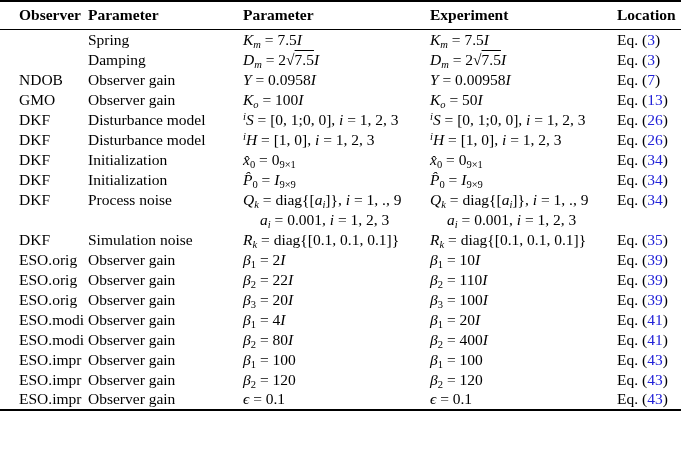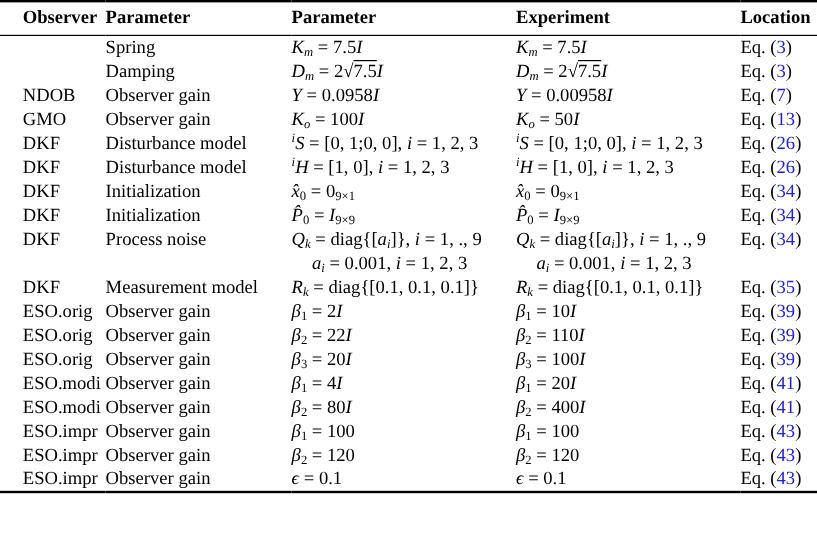"Measurement model" td { text: Measurement model -> Simulation noise }
